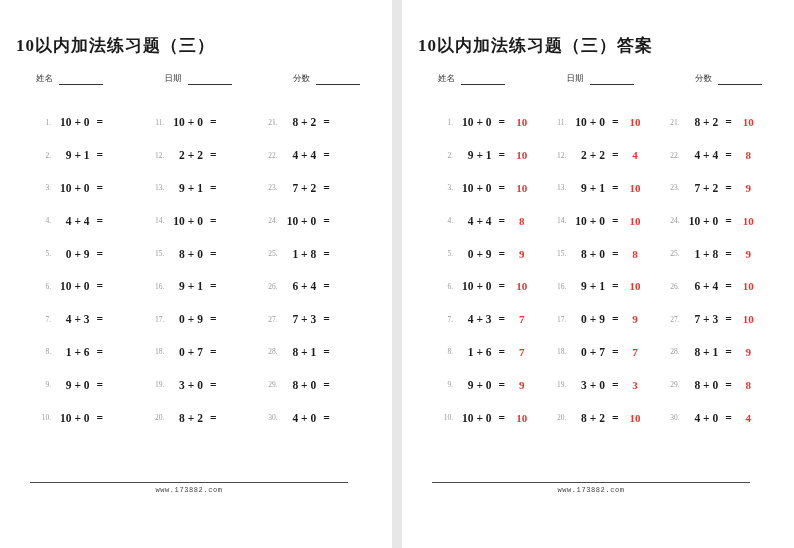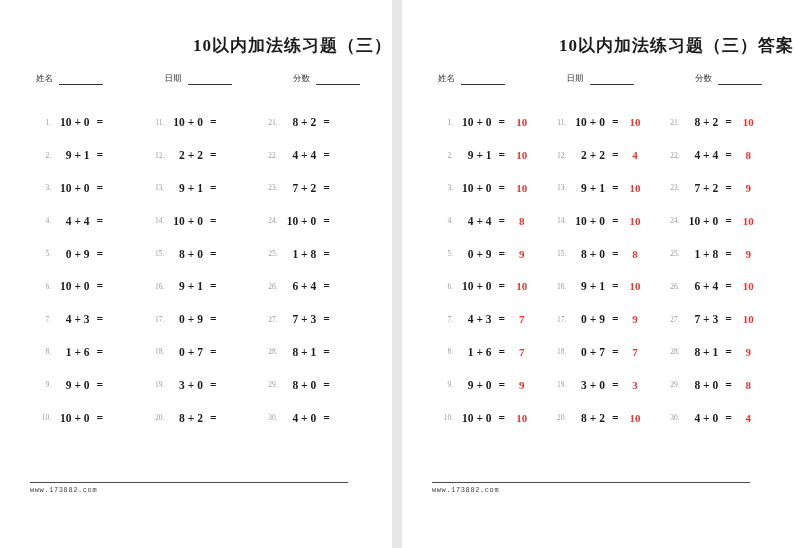"10以内加法练习题（三）" .title { padding-left: none -> 16px; text-align: right -> left }
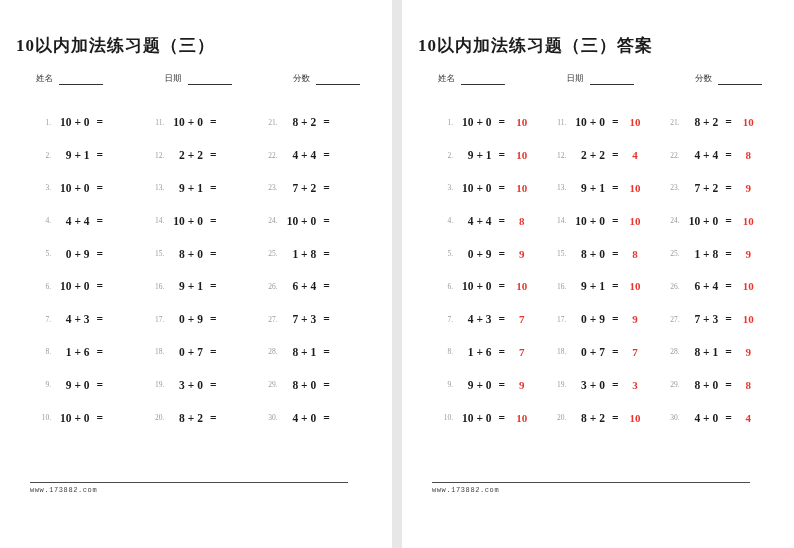"www.173882.com" .footer { text-align: none -> center }
